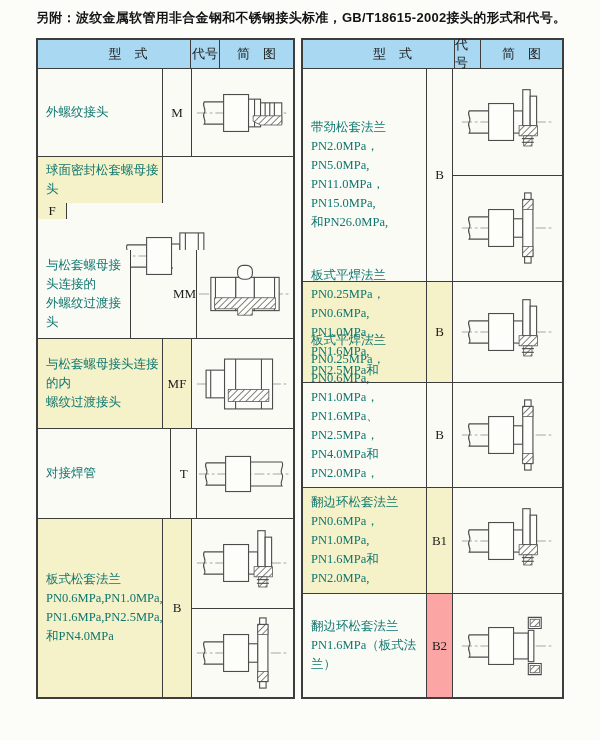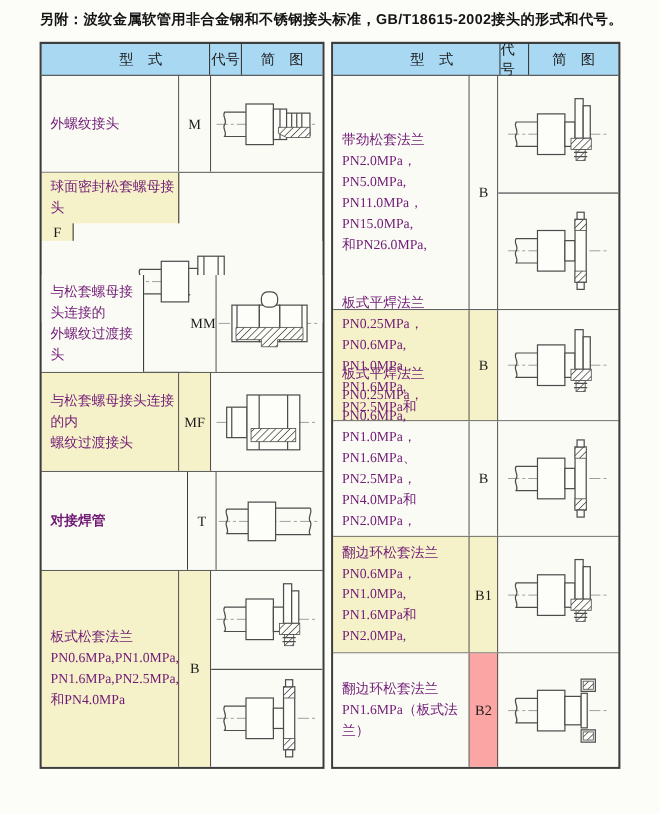"外螺纹接头" .type { color: #701a75 -> #0f766e }
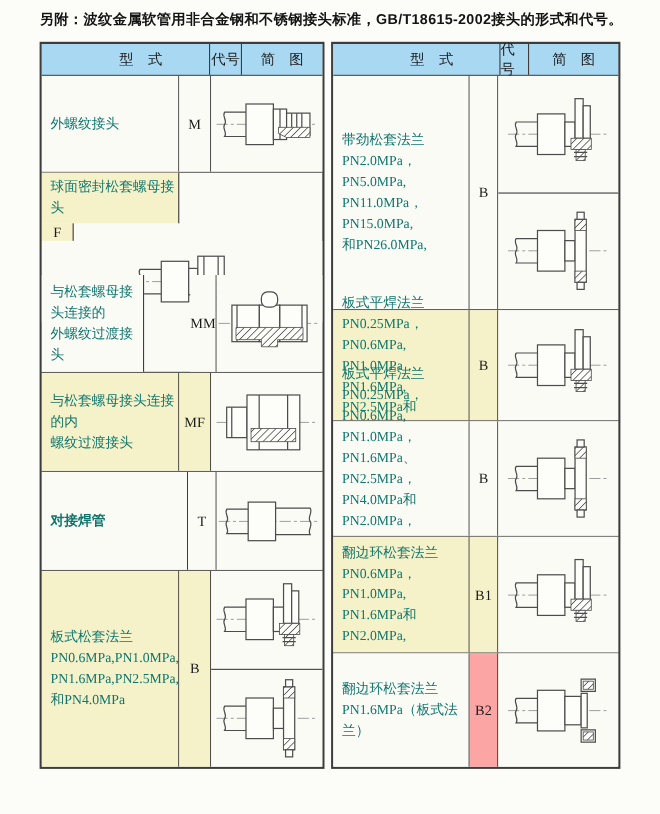"对接焊管" div.cell { font-weight: bold -> none }
